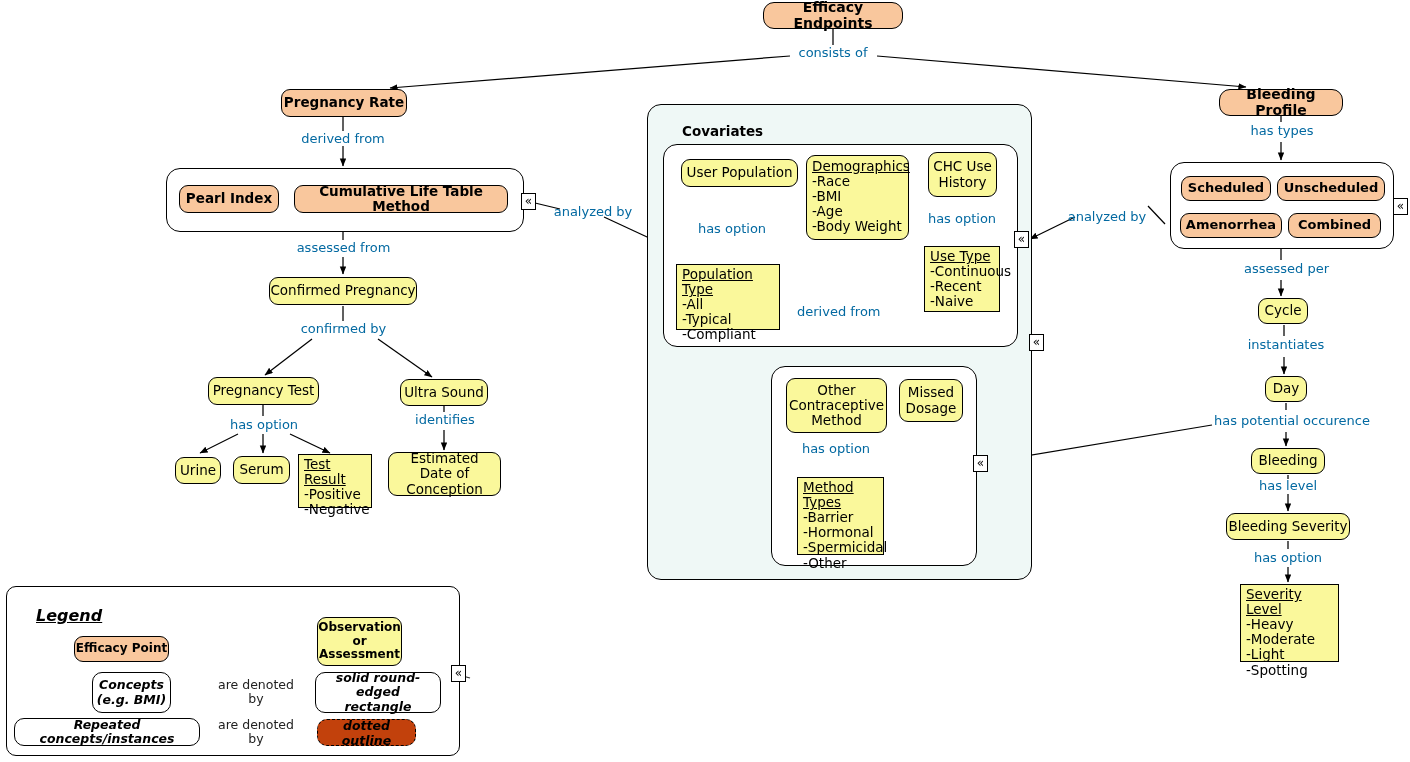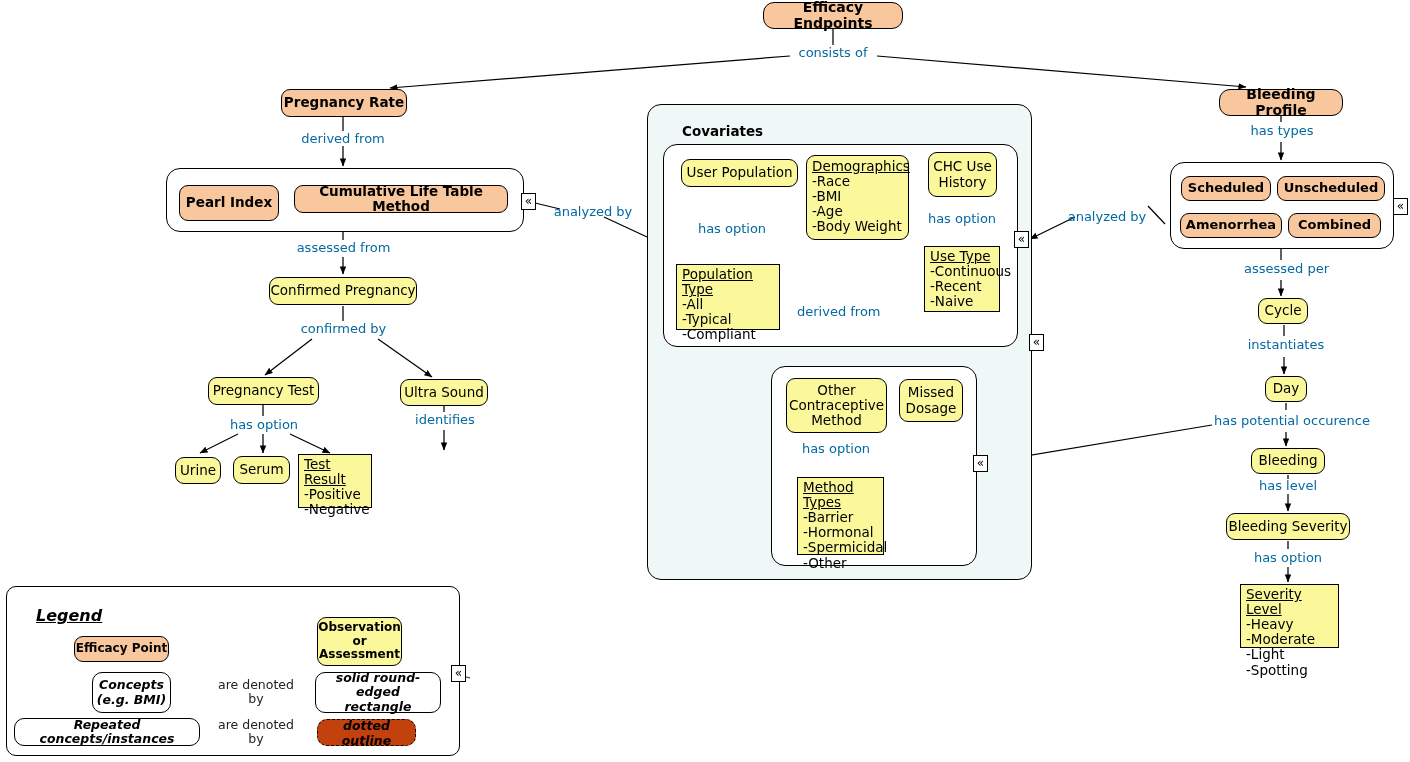"Pearl Index" div.node { height: 36px -> 28px }
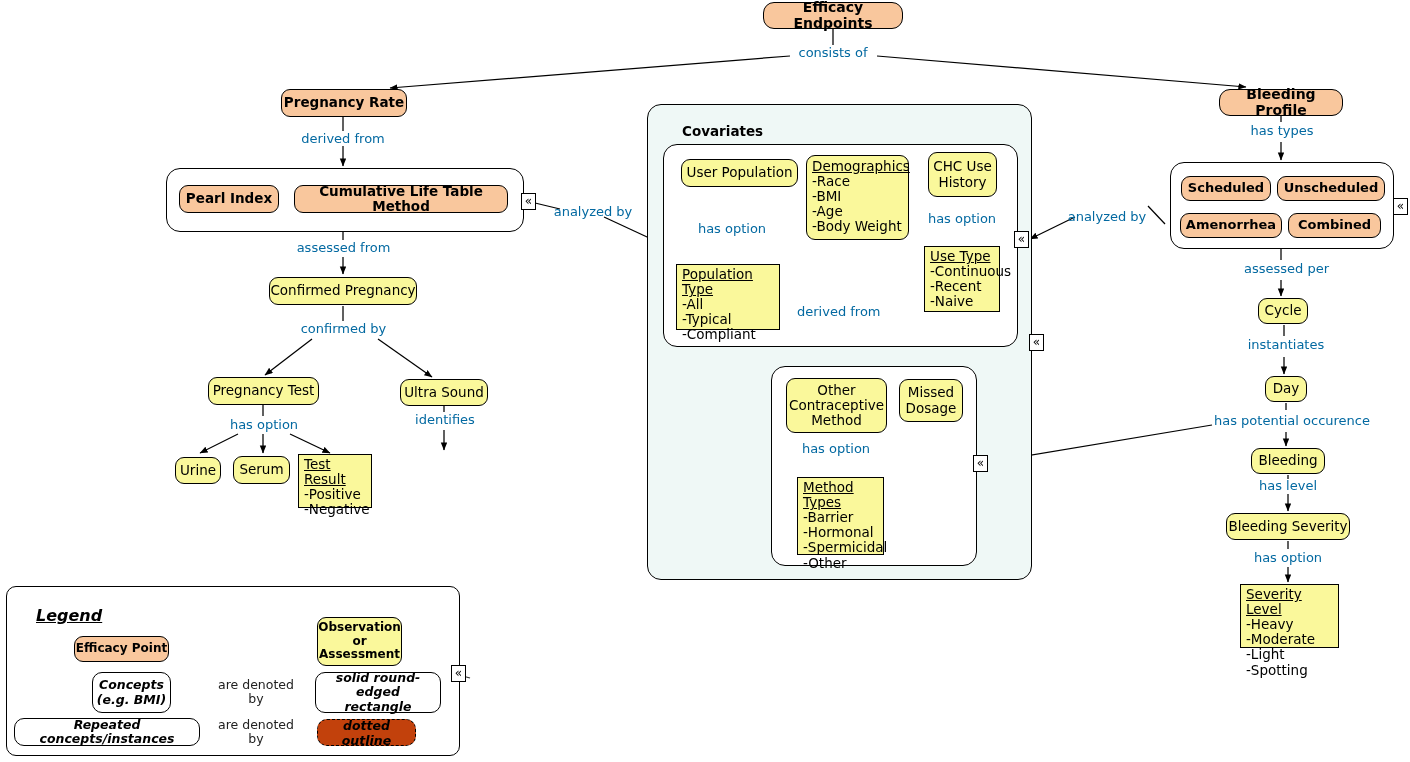"Estimated Date of Conception" div.node { html: none -> <div> <span>Estimated Date of Conception</span> </div> }
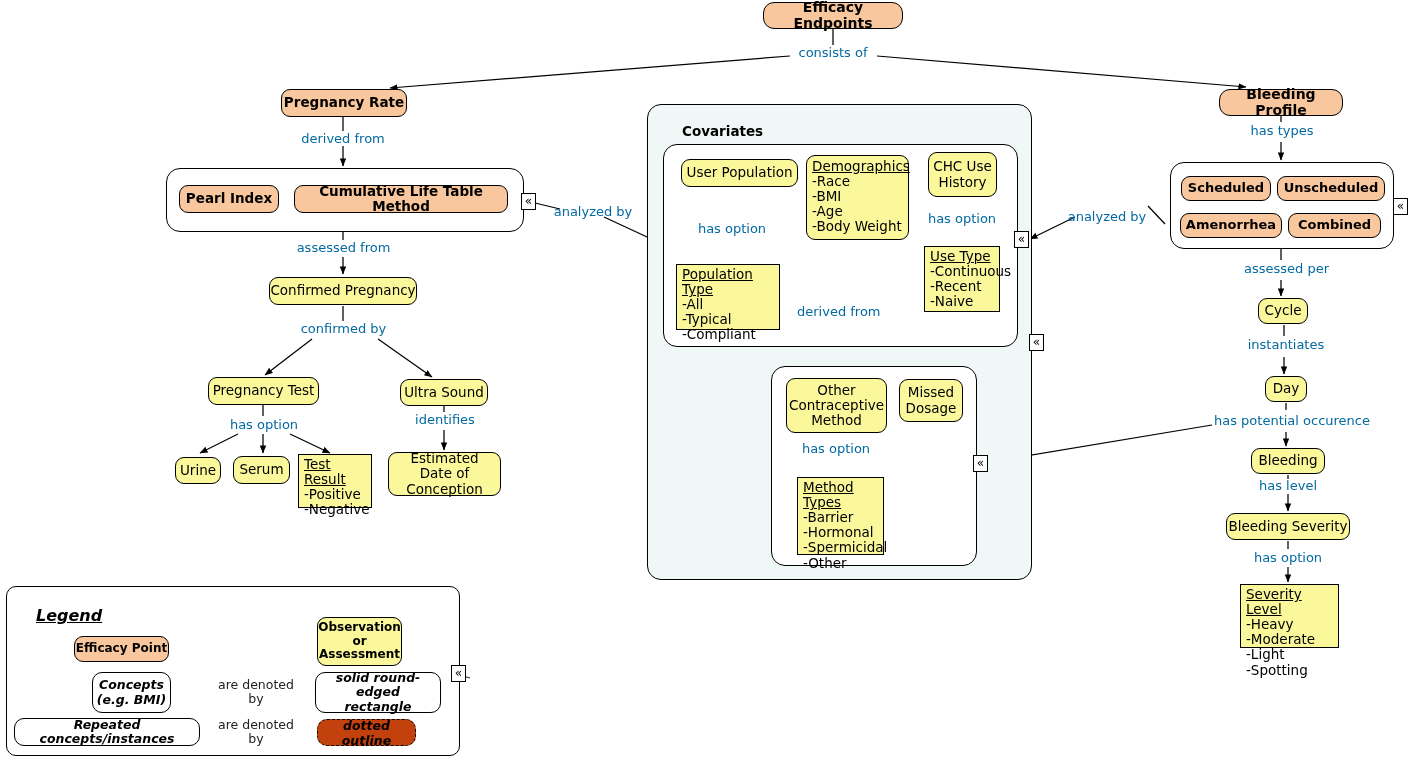"Severity Level" div.node { height: 64px -> 78px }
